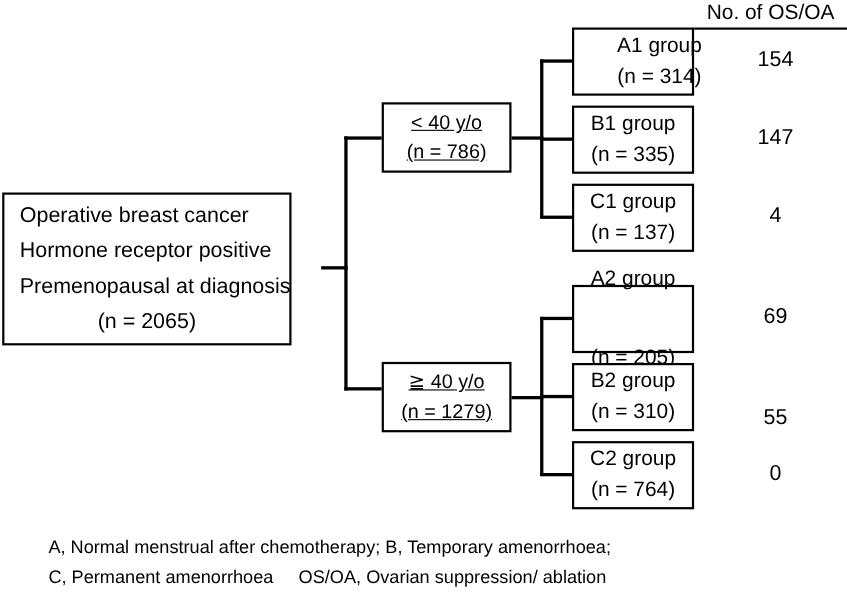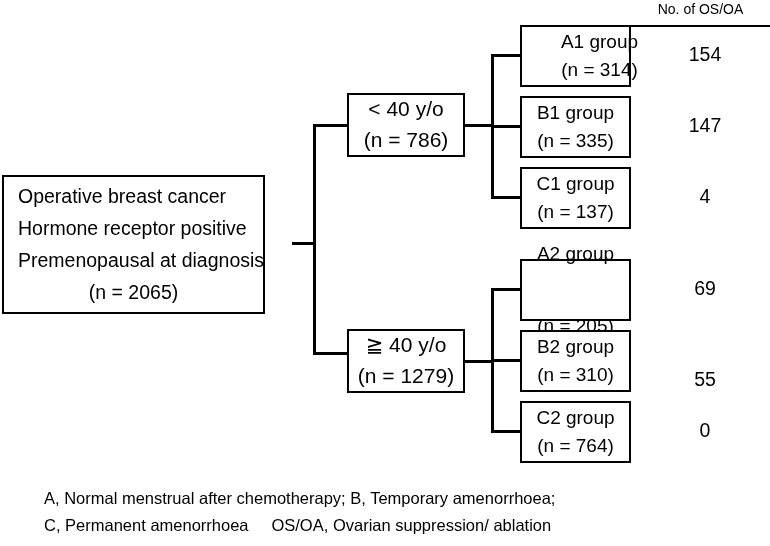"No. of OS/OA" #os-header { font-size: 14px -> 19px }
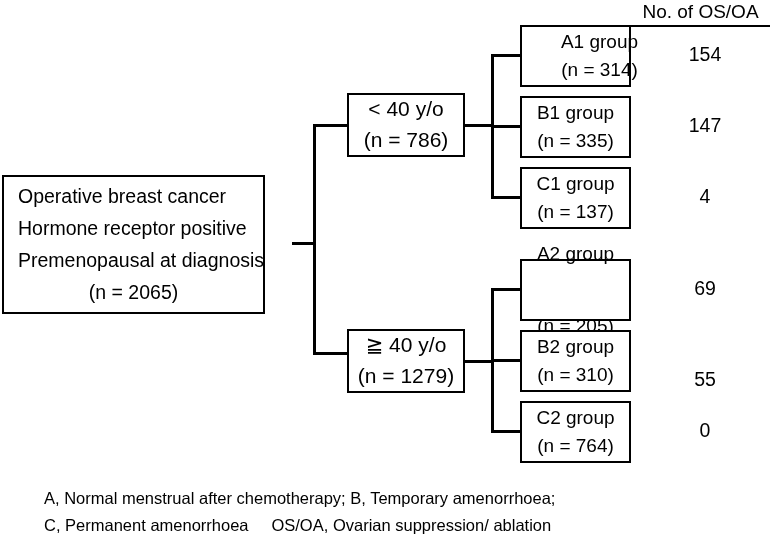"< 40 y/o" .age-box { font-size: 21px -> 18px; text-decoration: none -> underline }
